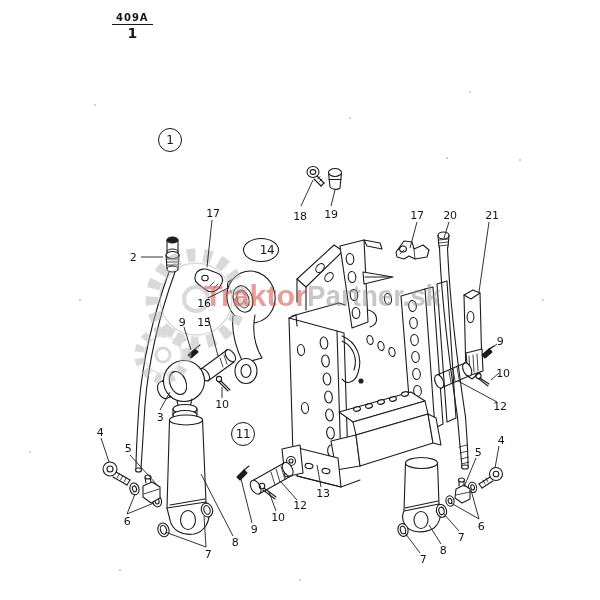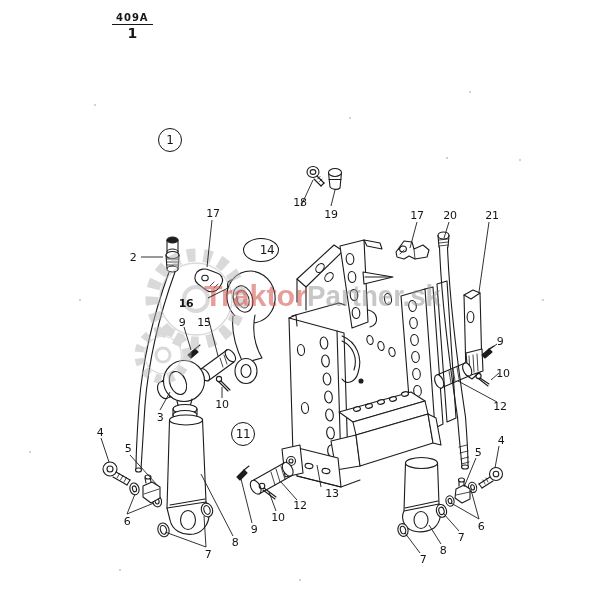"18" span.callout { top: 202px -> 216px }
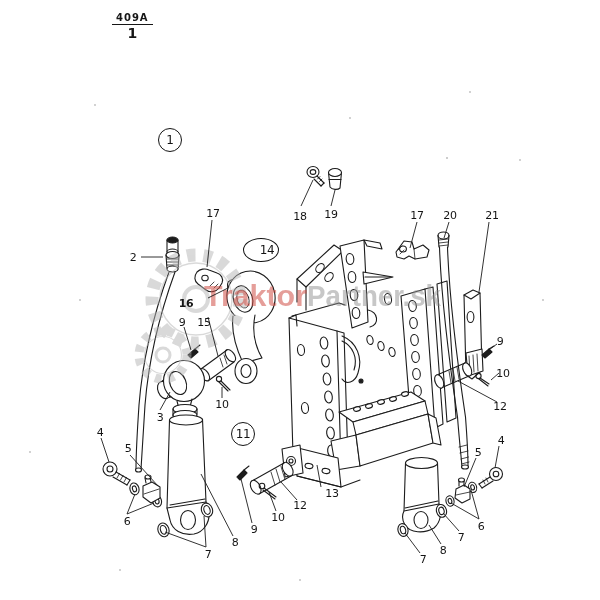"16" span.callout { font-weight: bold -> none; left: 186px -> 204px }
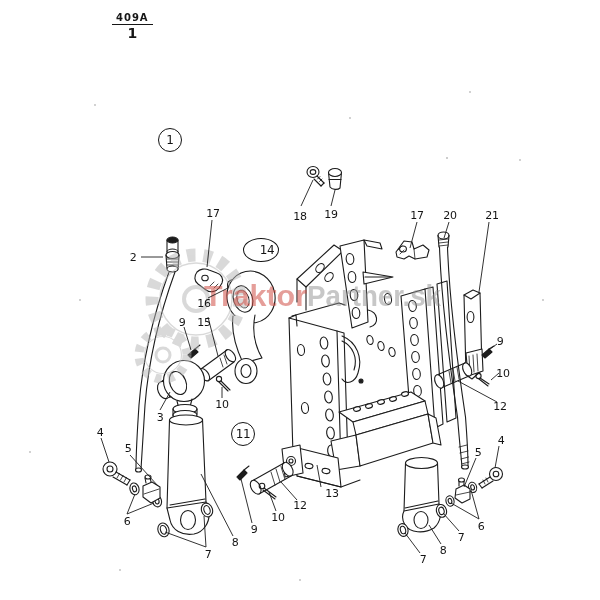"13" span.callout { margin-left: 9px -> none }
